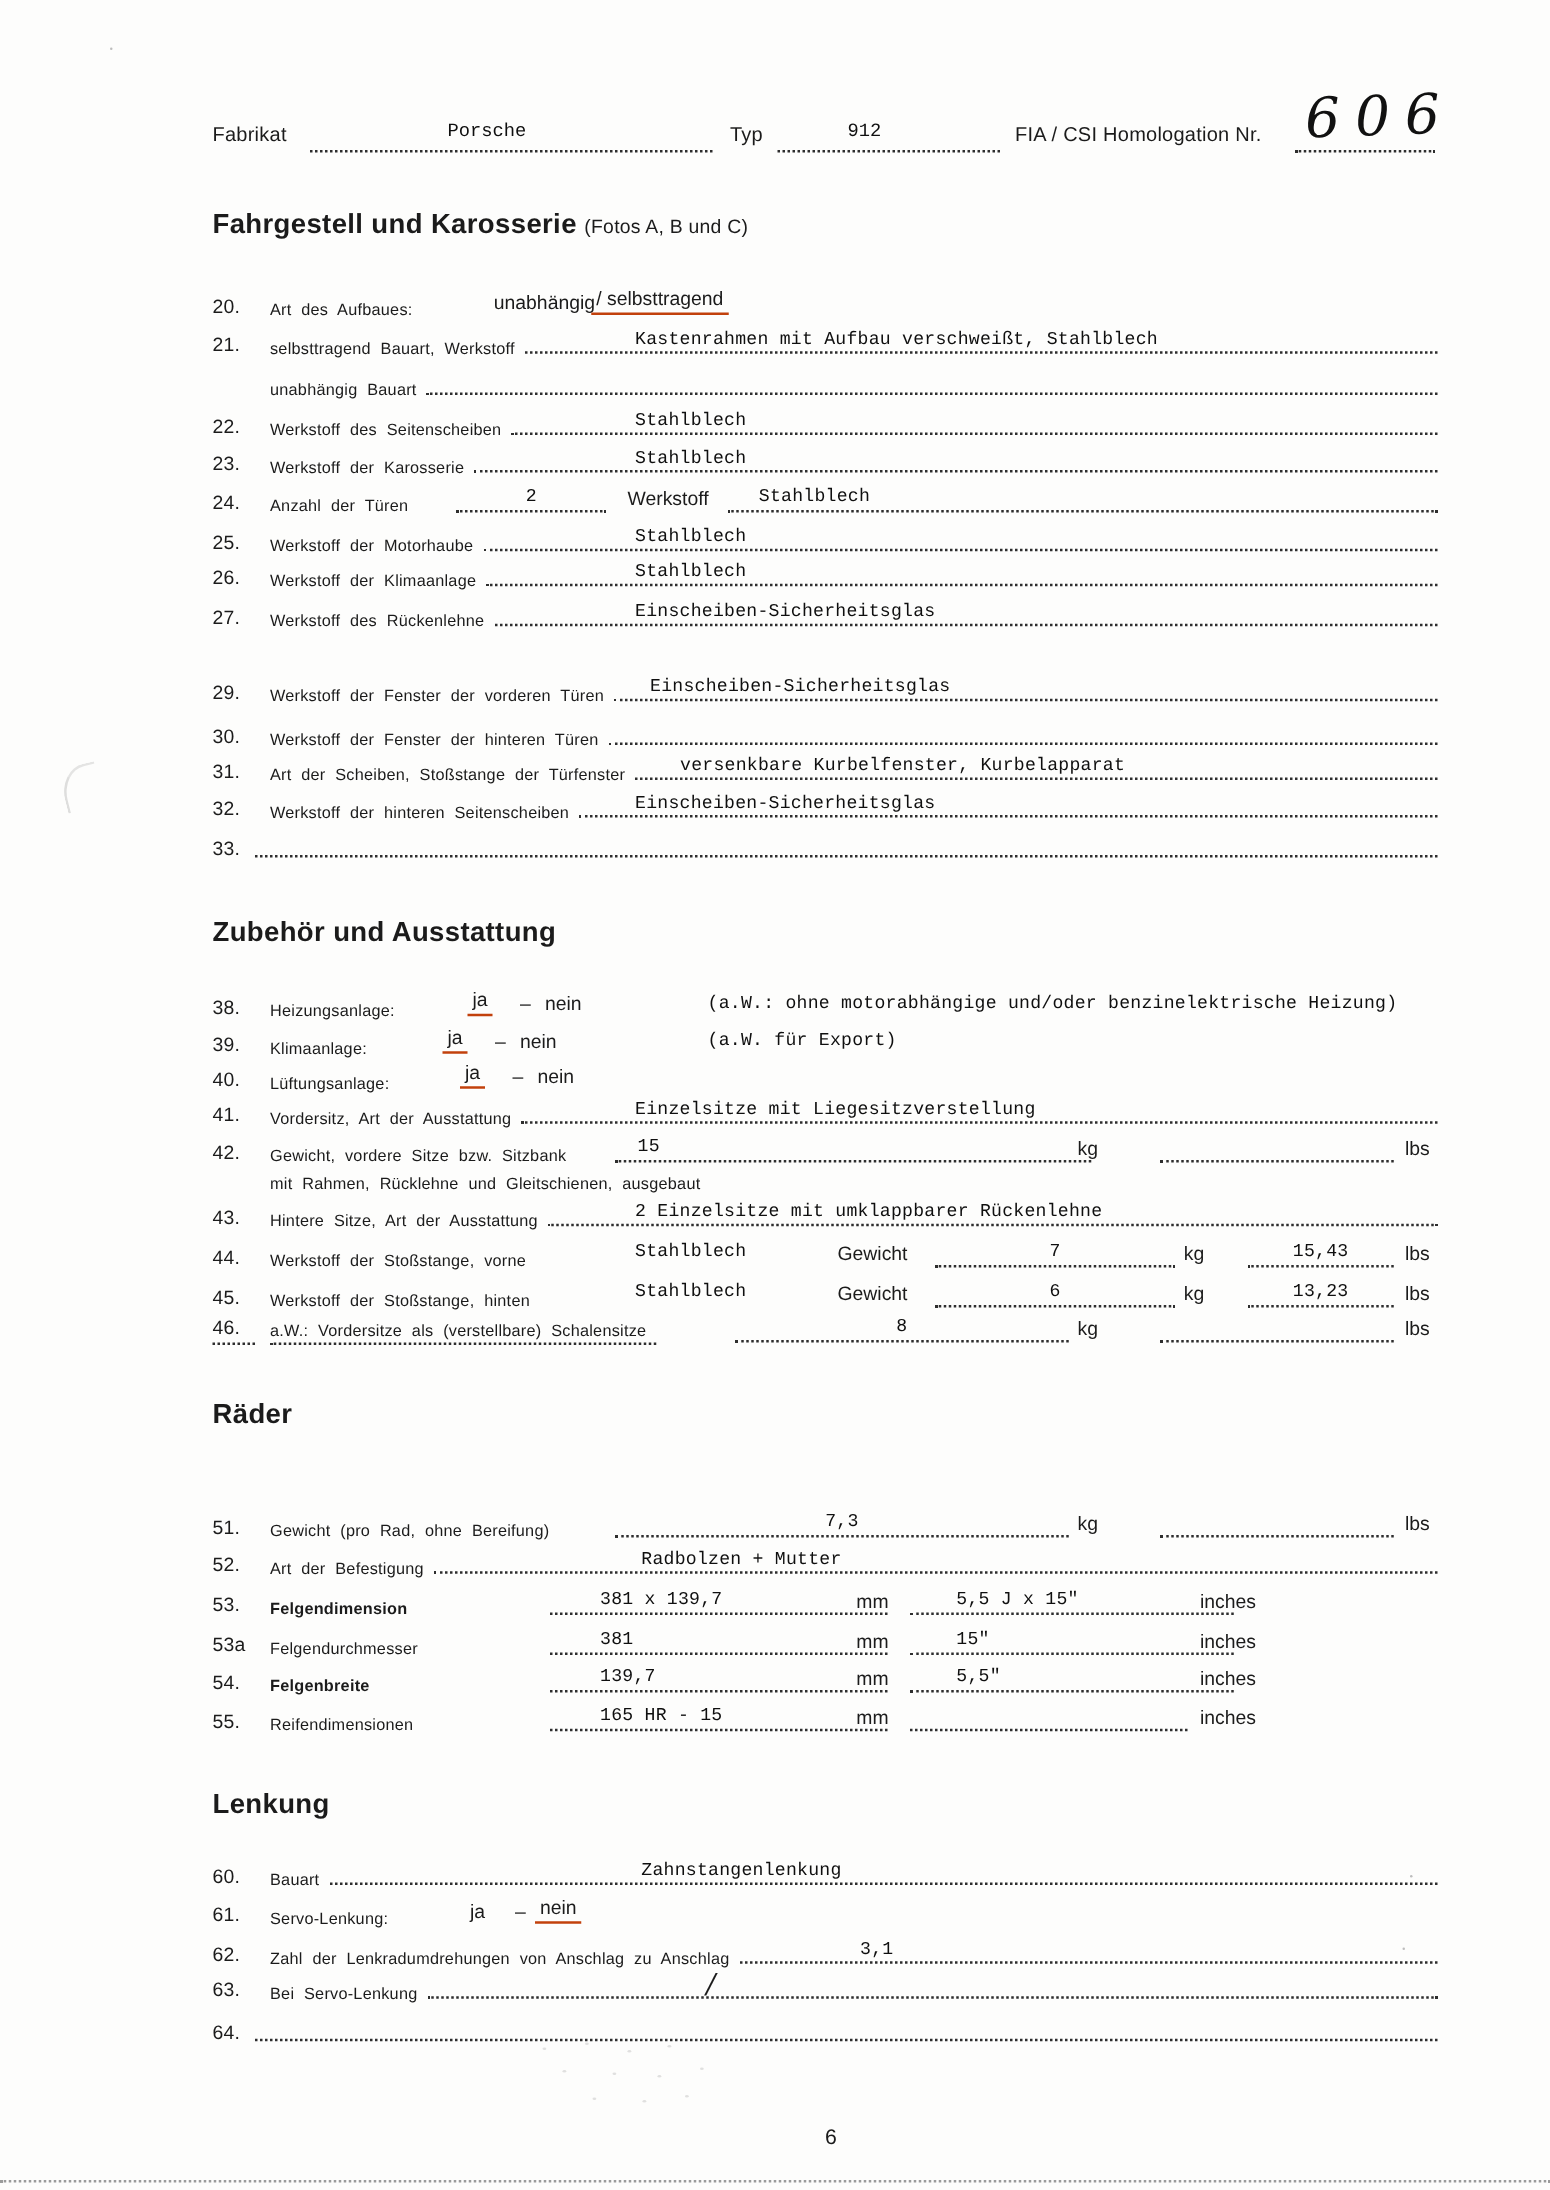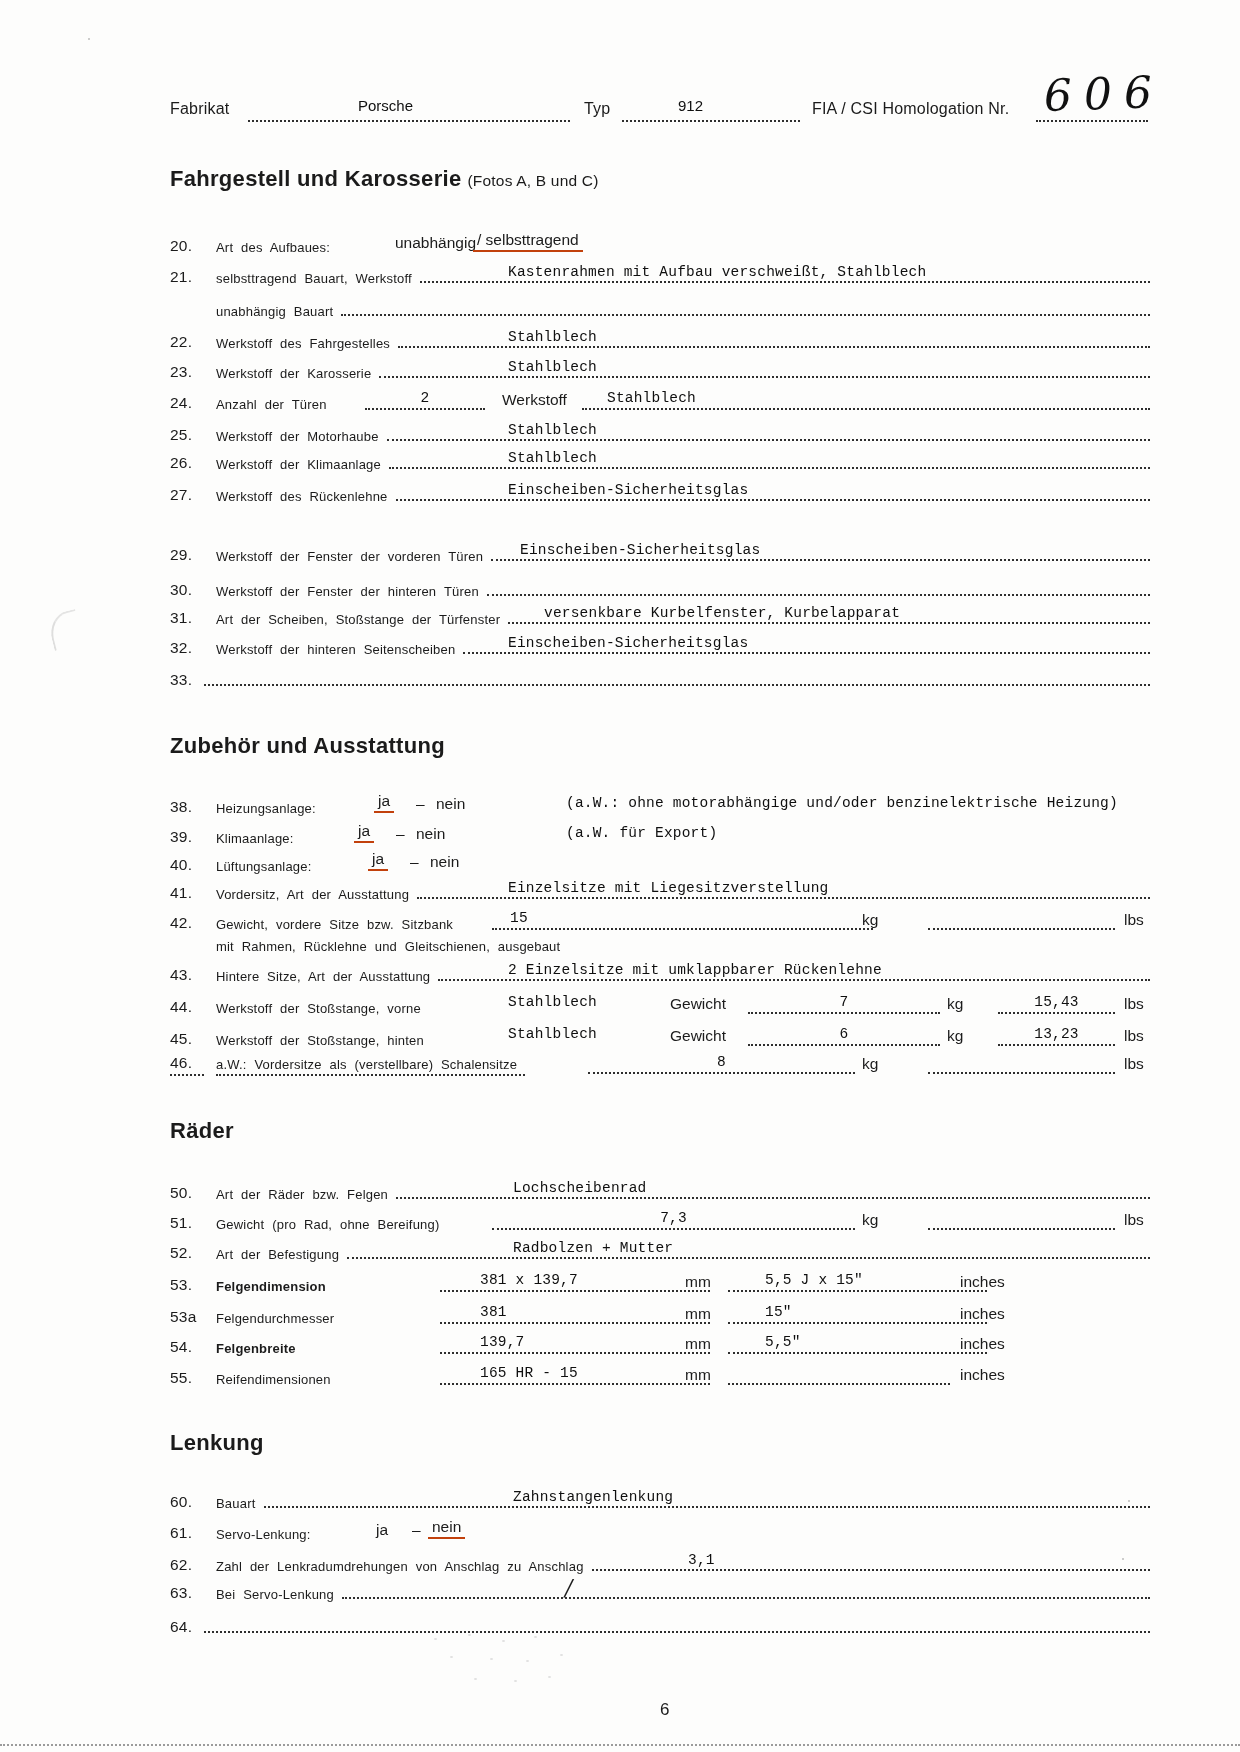"Porsche" .hval { font-family: Liberation Sans, sans-serif -> Liberation Mono, monospace }
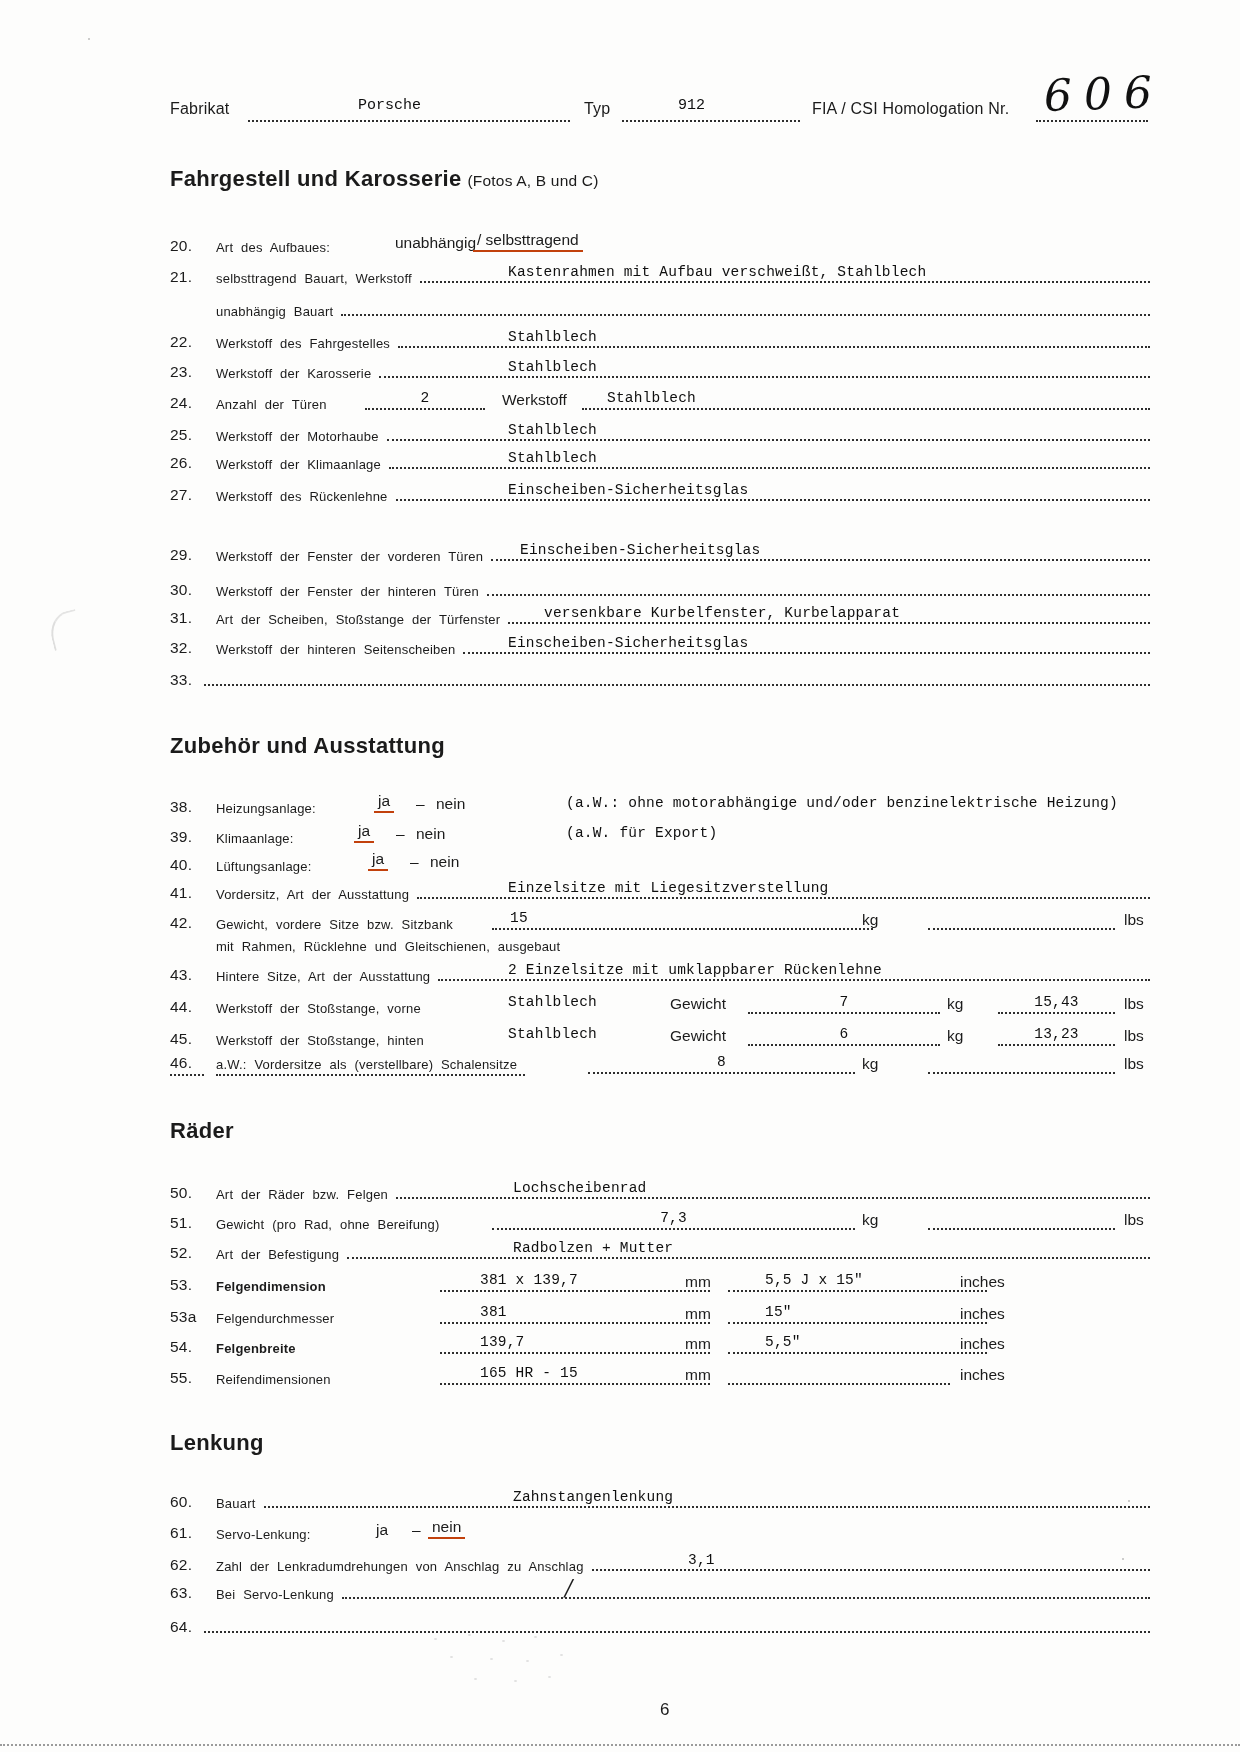"Werkstoff des Fahrgestelles" span.lbl { text: Fahrgestelles -> Seitenscheiben }
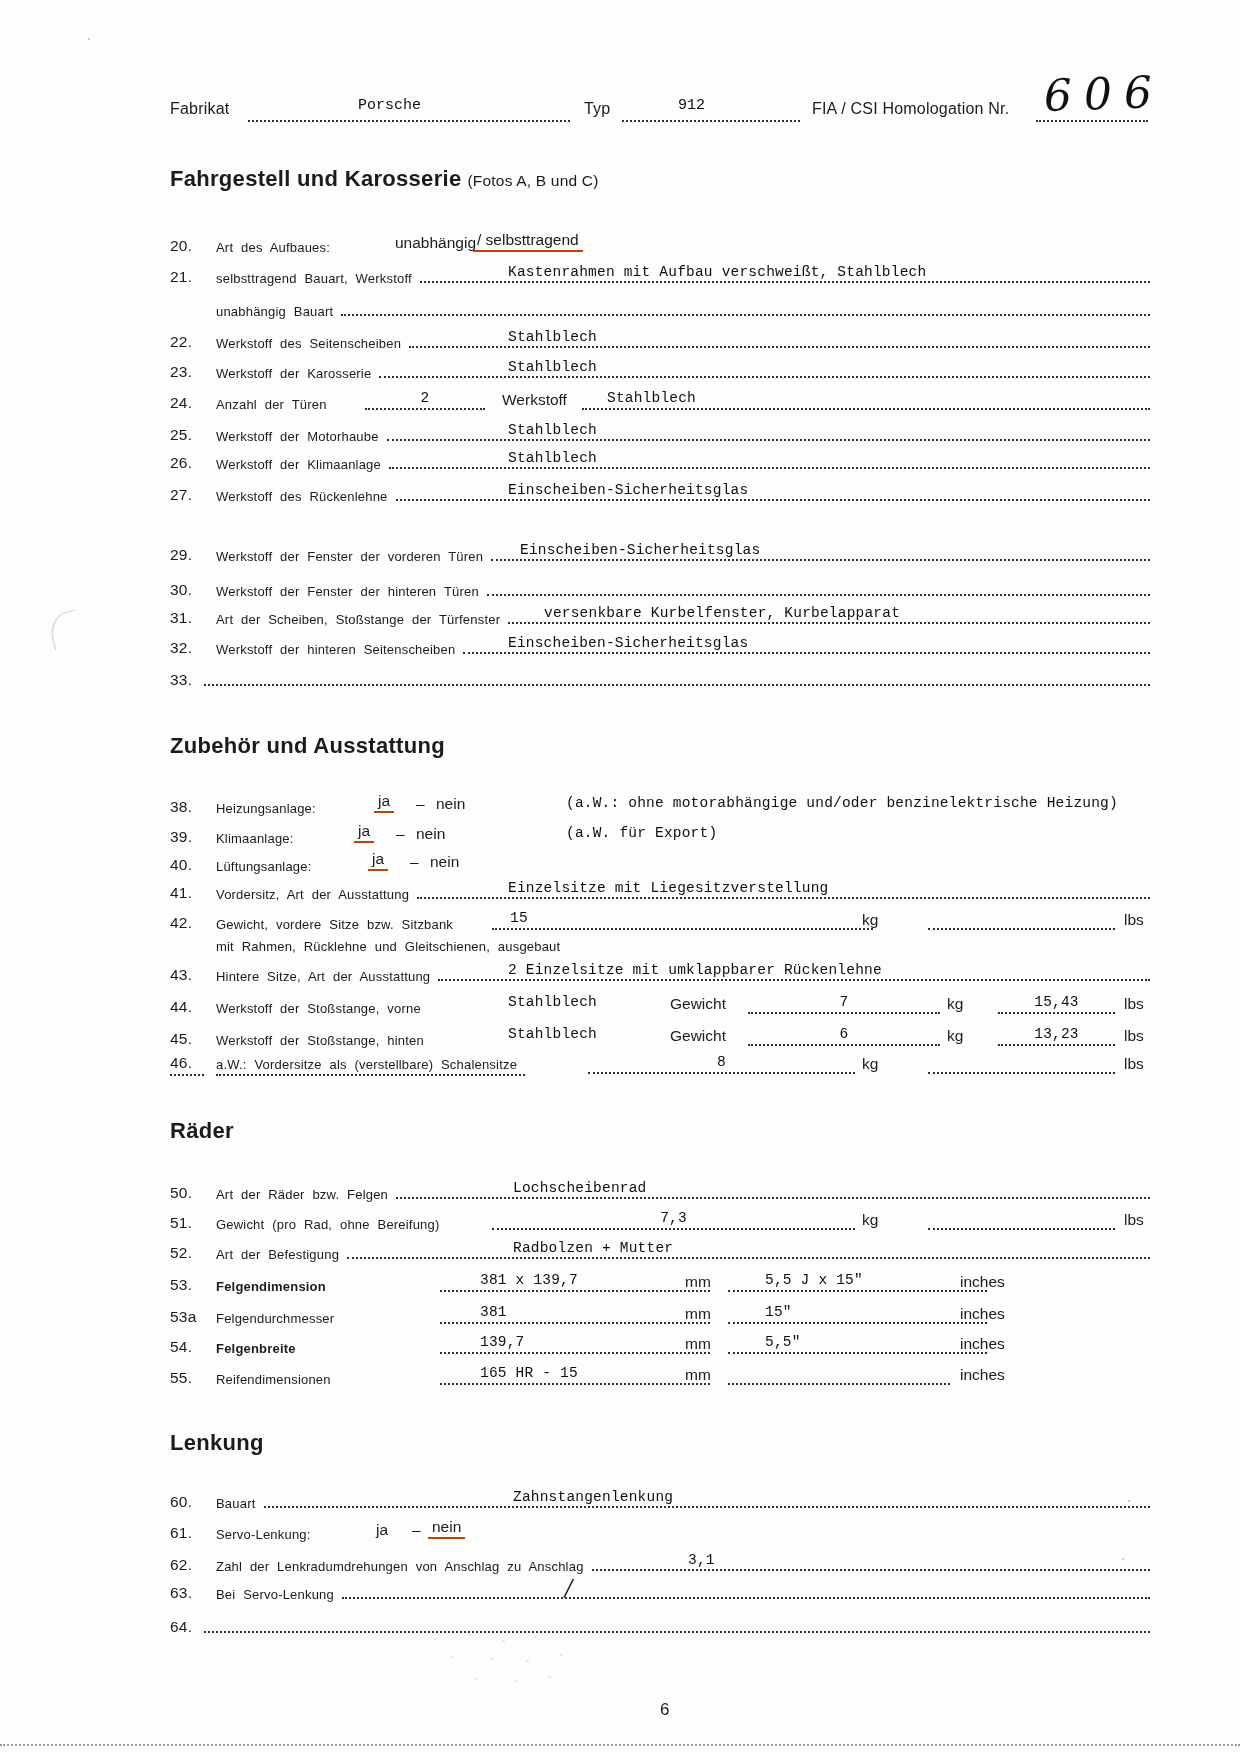"50." div.row { html: <div> <span>50.</span> <span>Art der Räder bzw. Felgen</span> <span></span> <span>Lochscheibenrad</span> </div> -> none }
